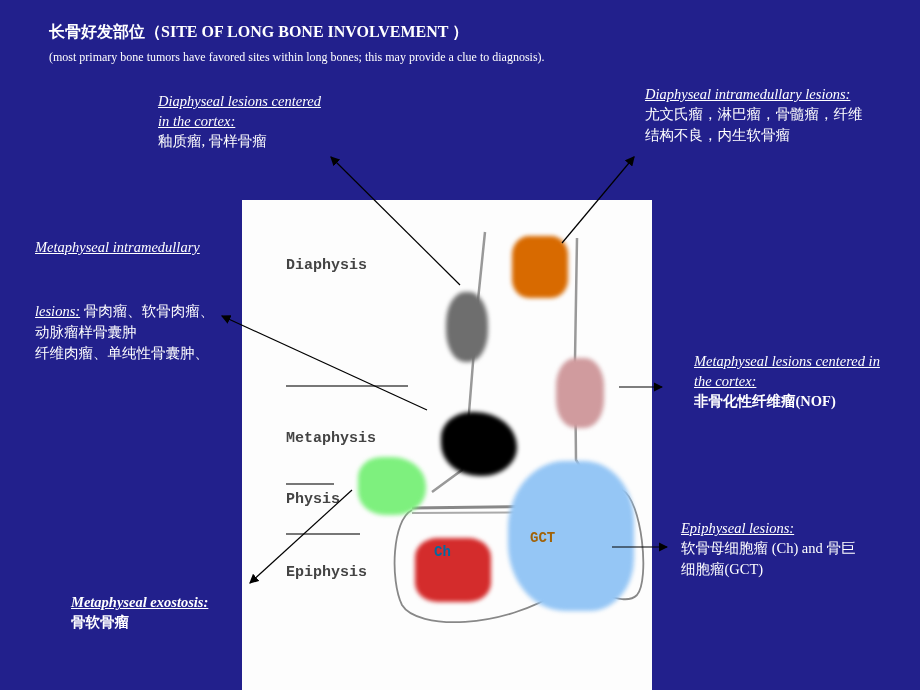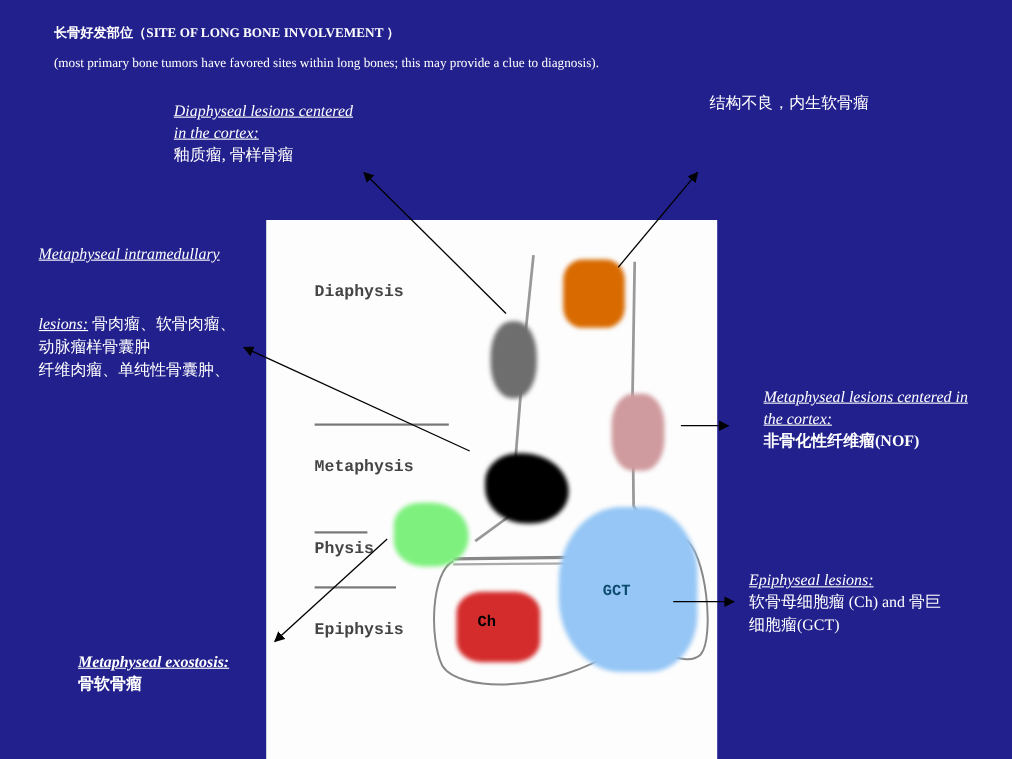"长骨好发部位（SITE OF LONG BONE INVOLVEMENT" .title { font-size: 12px -> 16px }
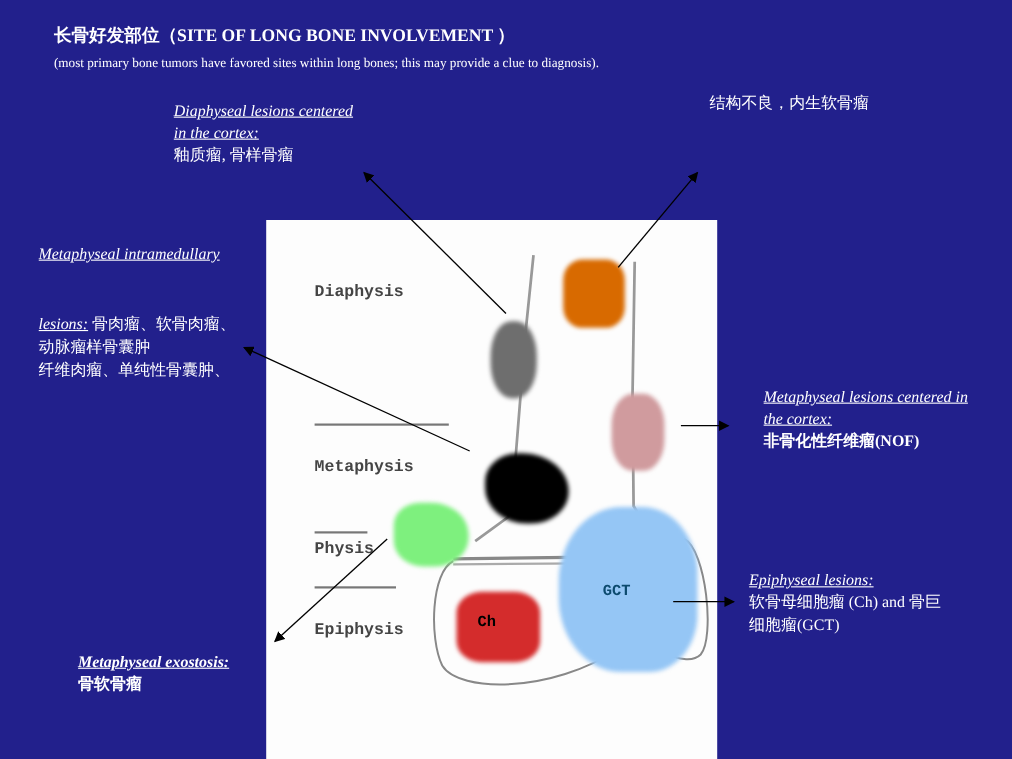"Diaphyseal intramedullary lesions:" div.label-head { html: none -> <div>Diaphyseal intramedullary lesions:</div> }
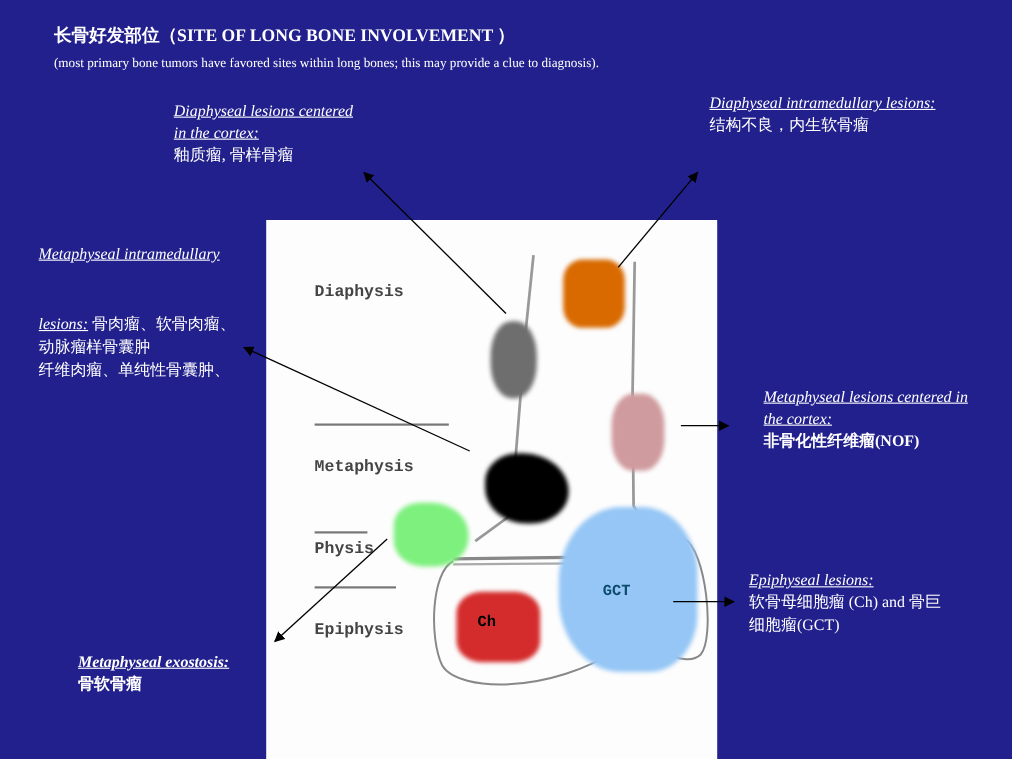"尤文氏瘤，淋巴瘤，骨髓瘤，纤维" div.label-body { html: none -> <div>尤文氏瘤，淋巴瘤，骨髓瘤，纤维</div> }
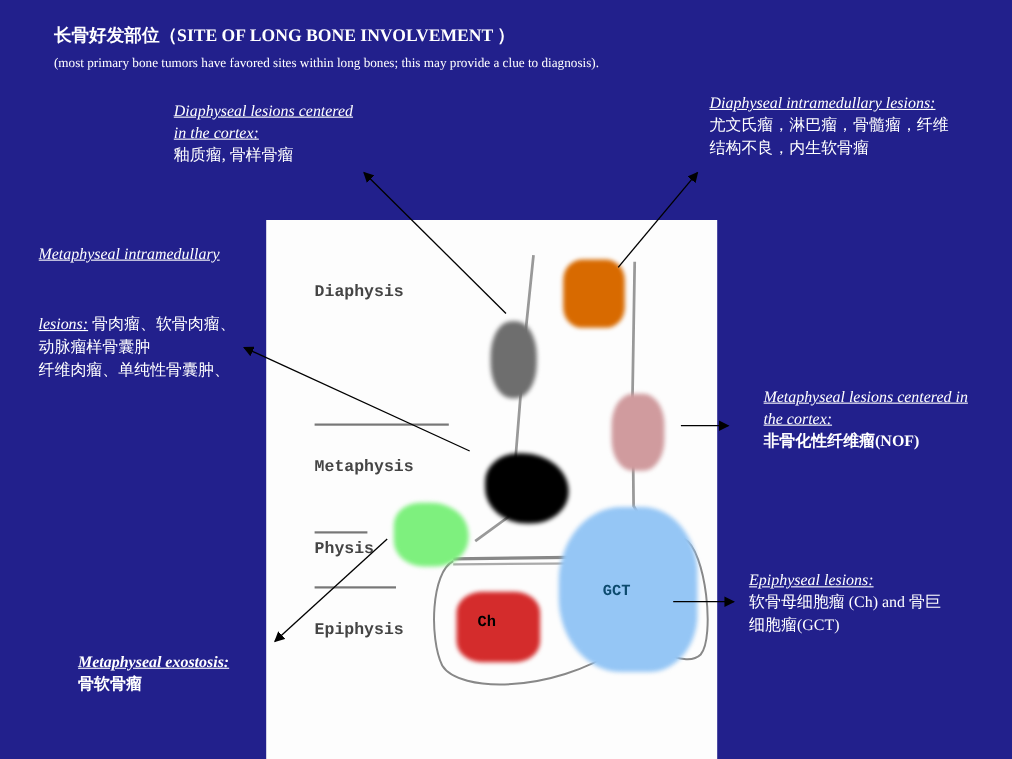"Metaphyseal intramedullary" div.abs { top: 221px -> 237px }
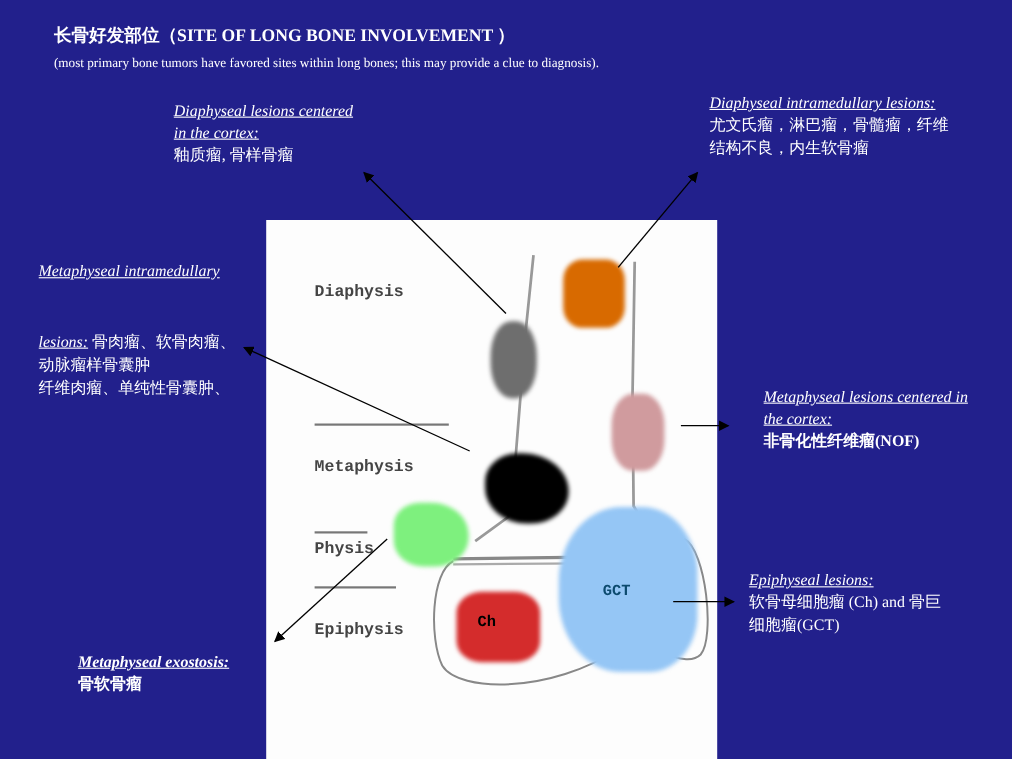"Metaphysis" div.zone-label { top: 216px -> 230px }
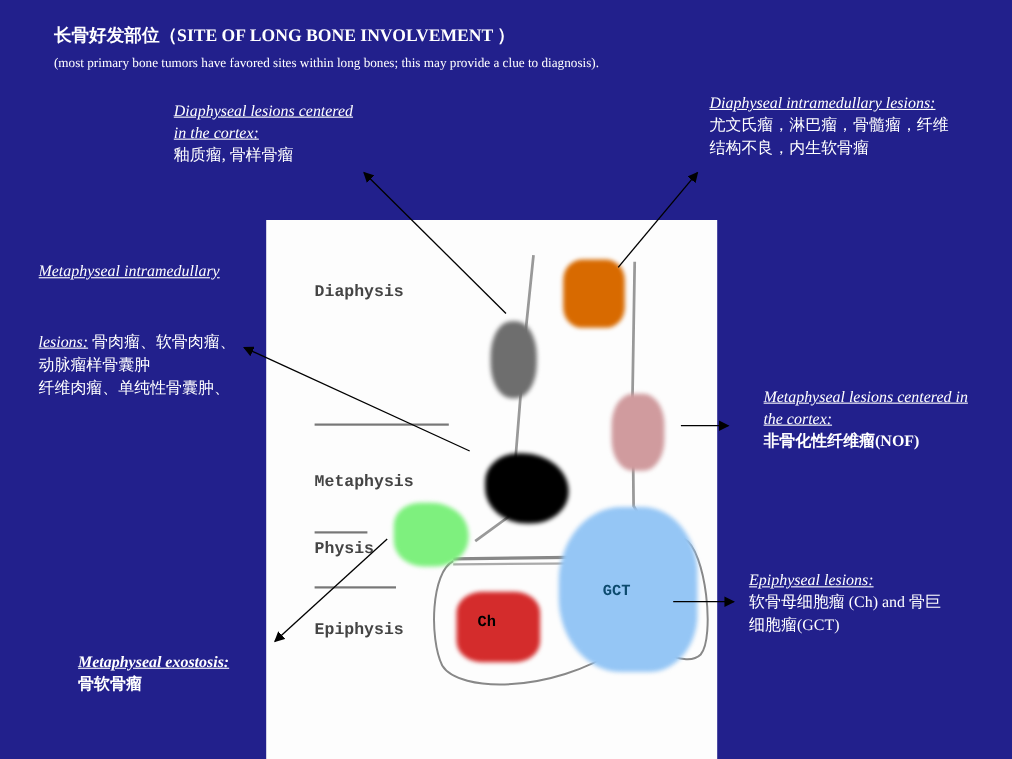"GCT" div.blob-text { color: #0c4a6e -> #a16207; left: 306px -> 288px }
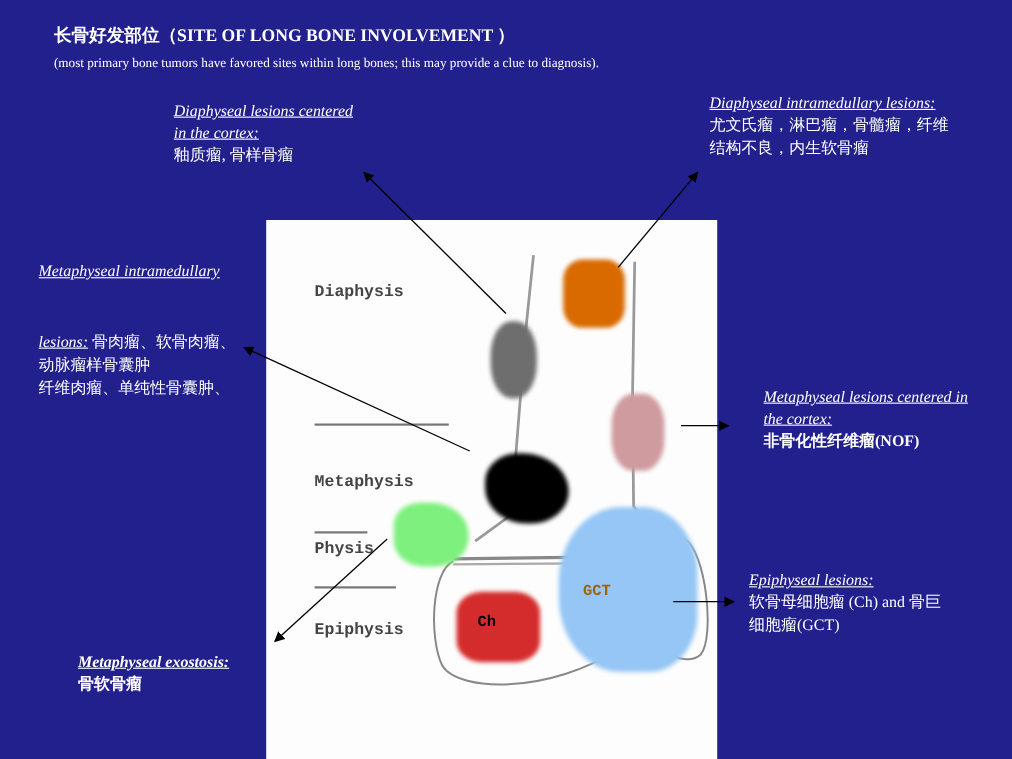"Ch" div.blob-text { color: #000000 -> #0369a1; top: 358px -> 344px }
